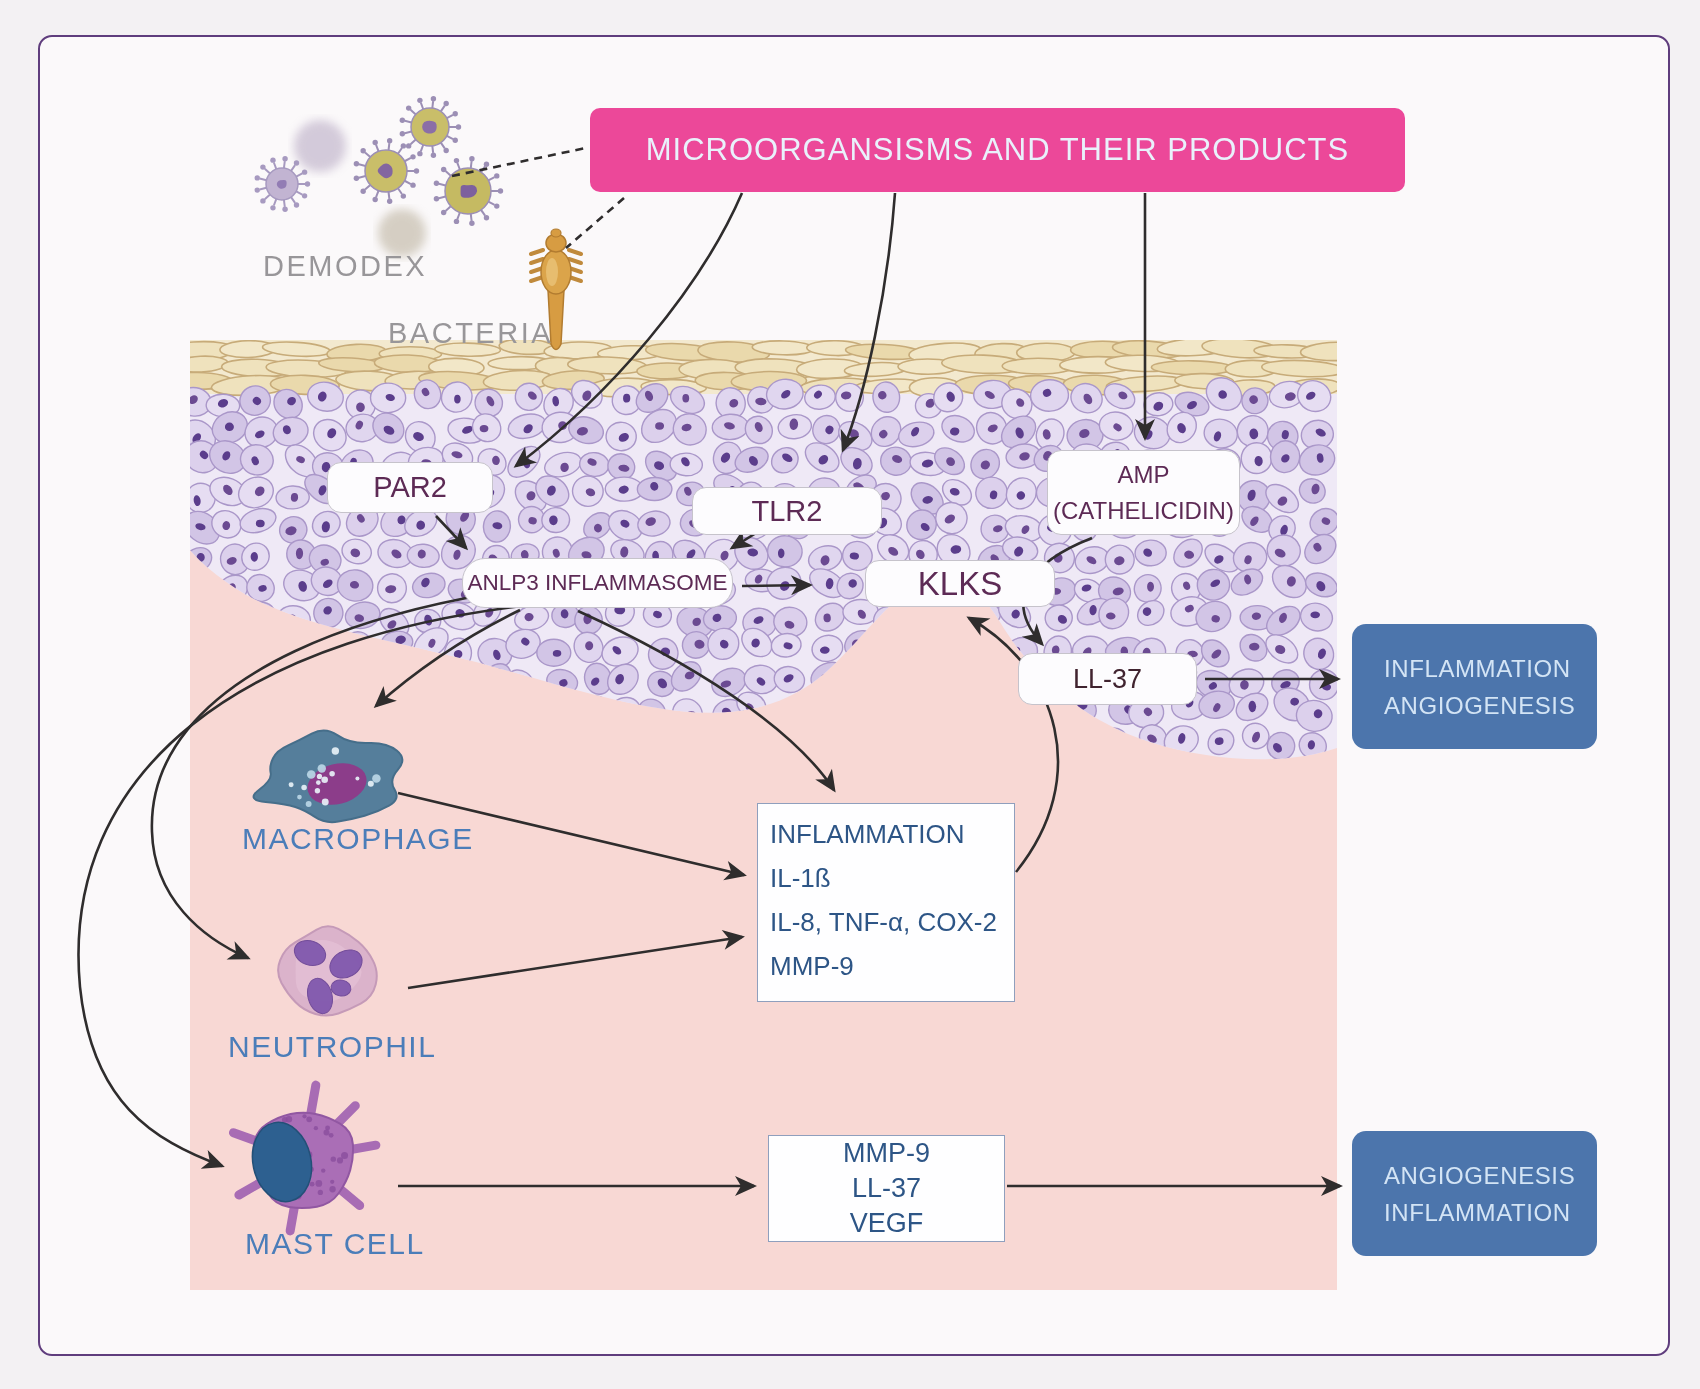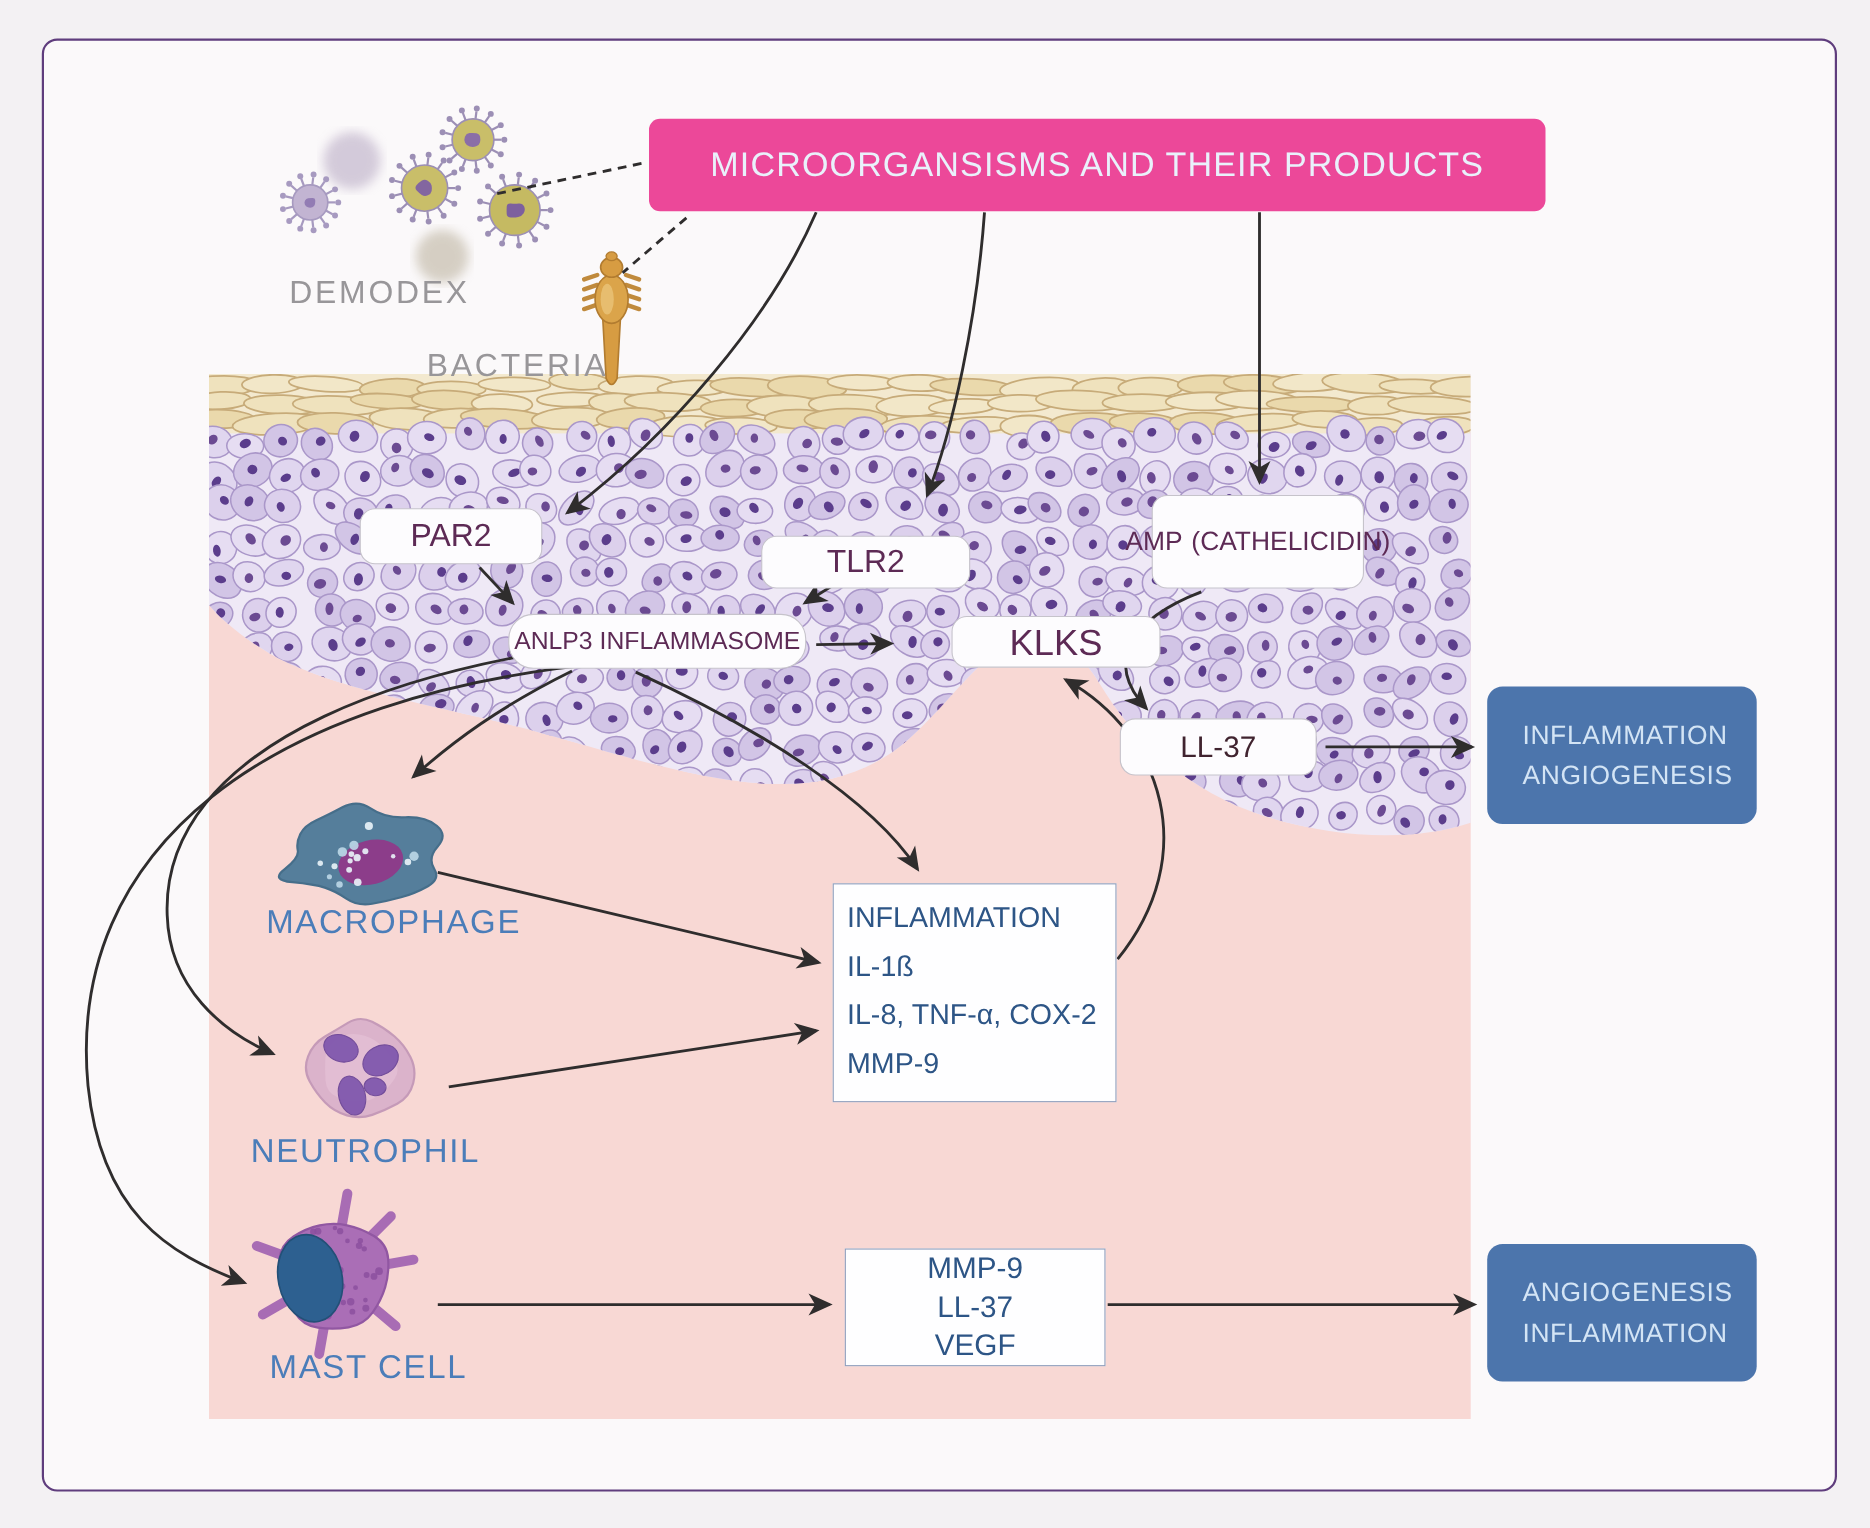"AMP" .wbox.twoline { flex-direction: row -> column }
